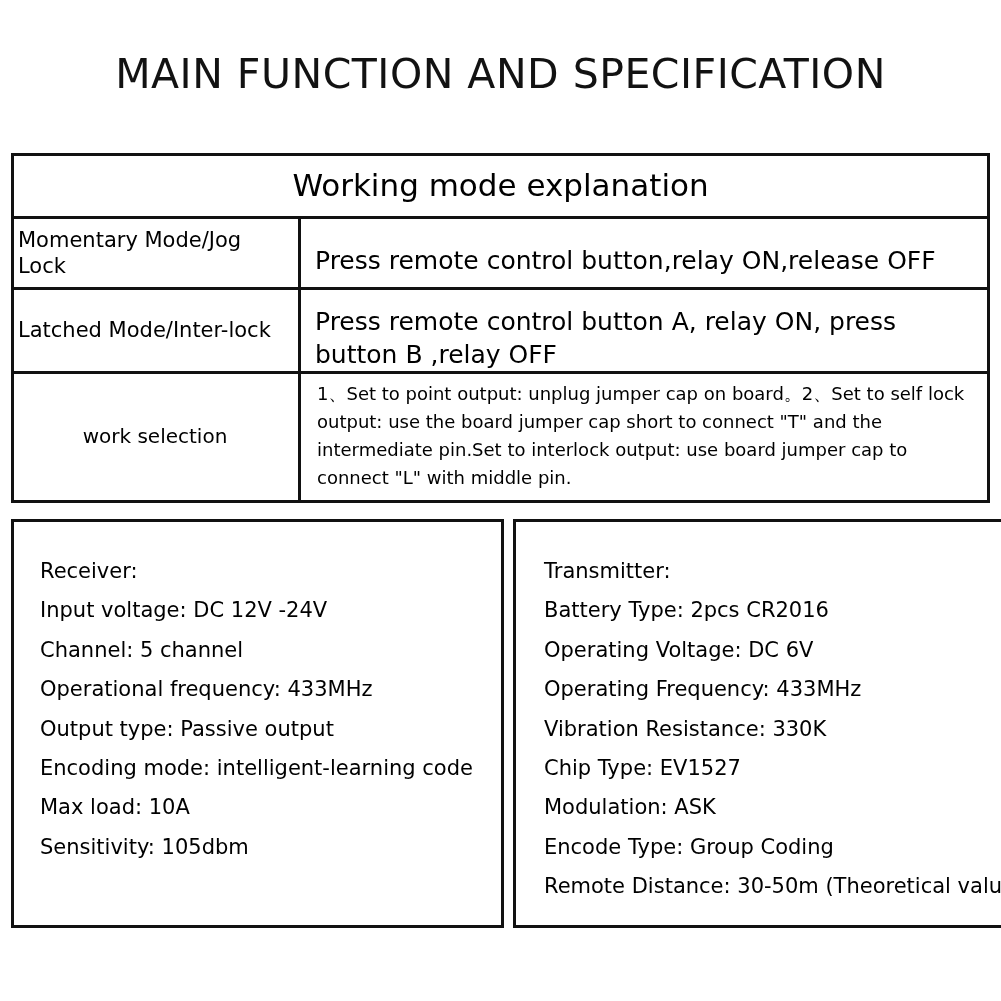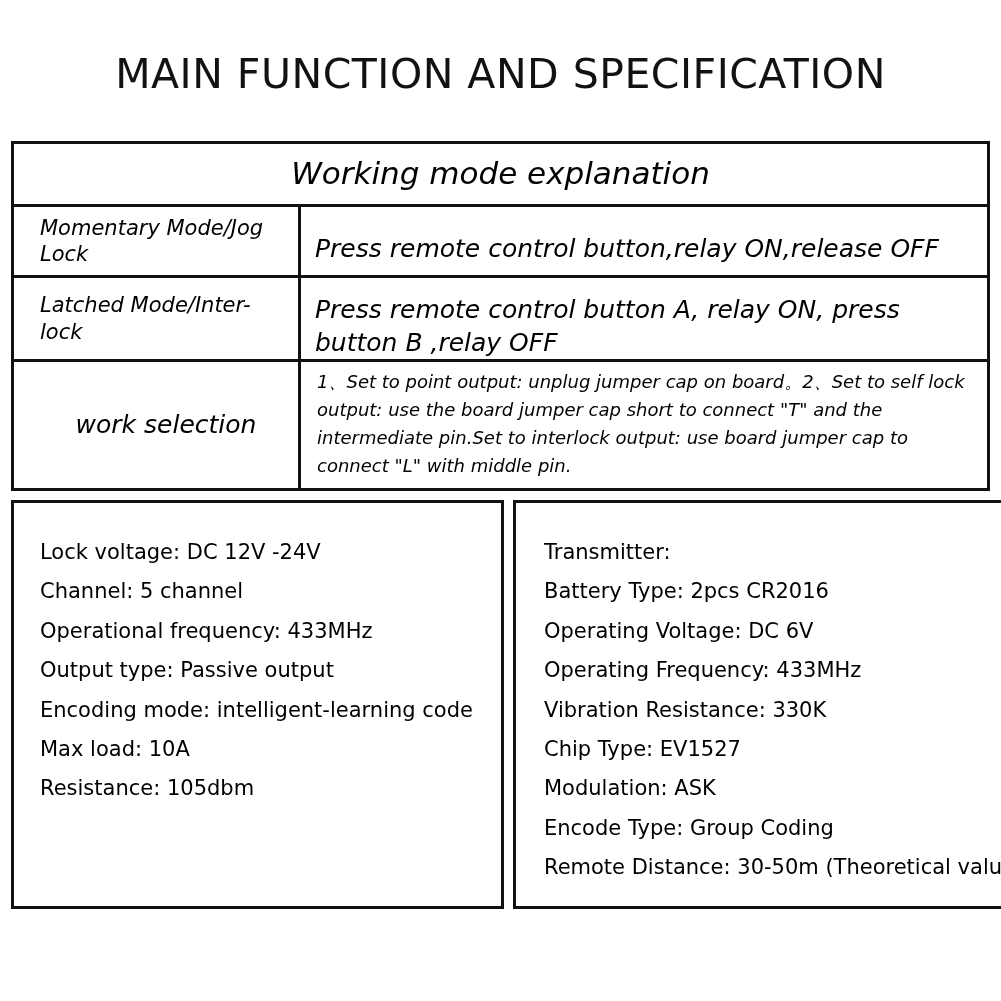"Working mode explanation" .table-block { font-style: italic -> none; margin: 4px auto -> 16px auto }
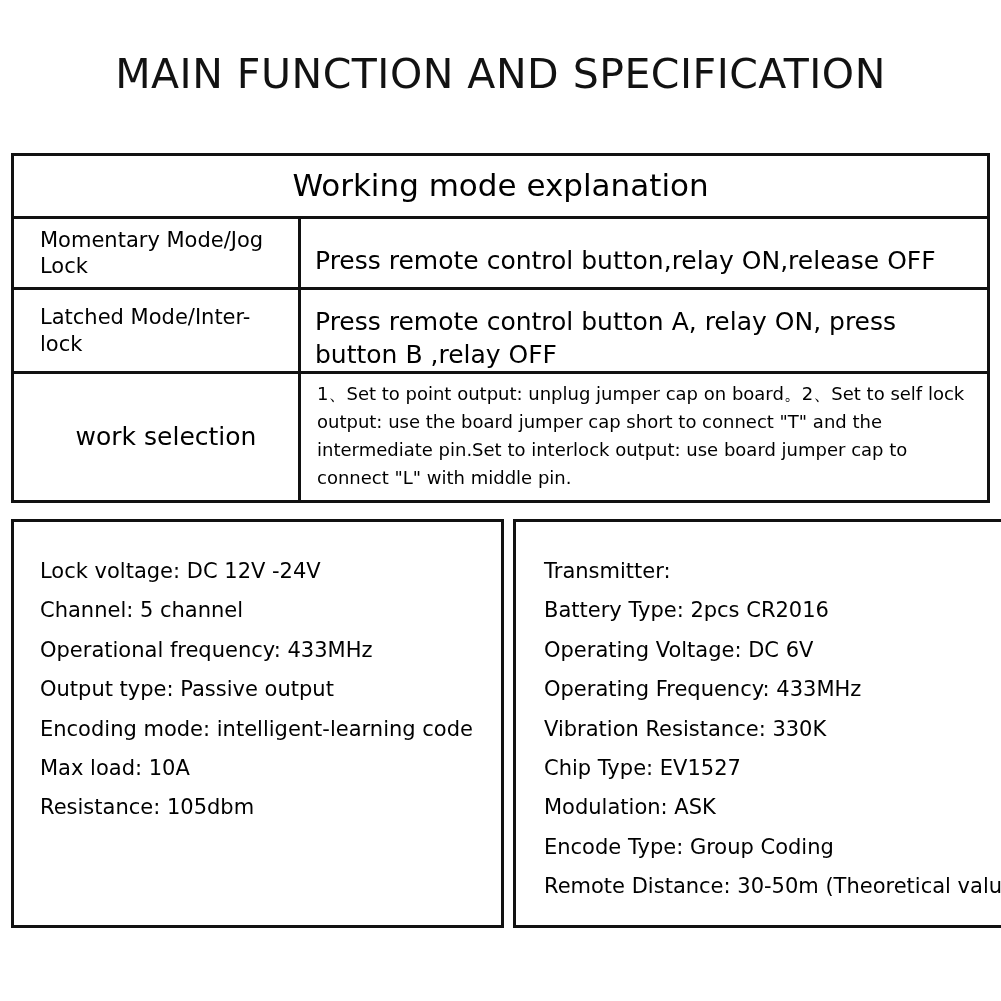"Momentary Mode/Jog Lock" .mode-label { padding: 0 6px 0 26px -> 0 6px 0 4px }
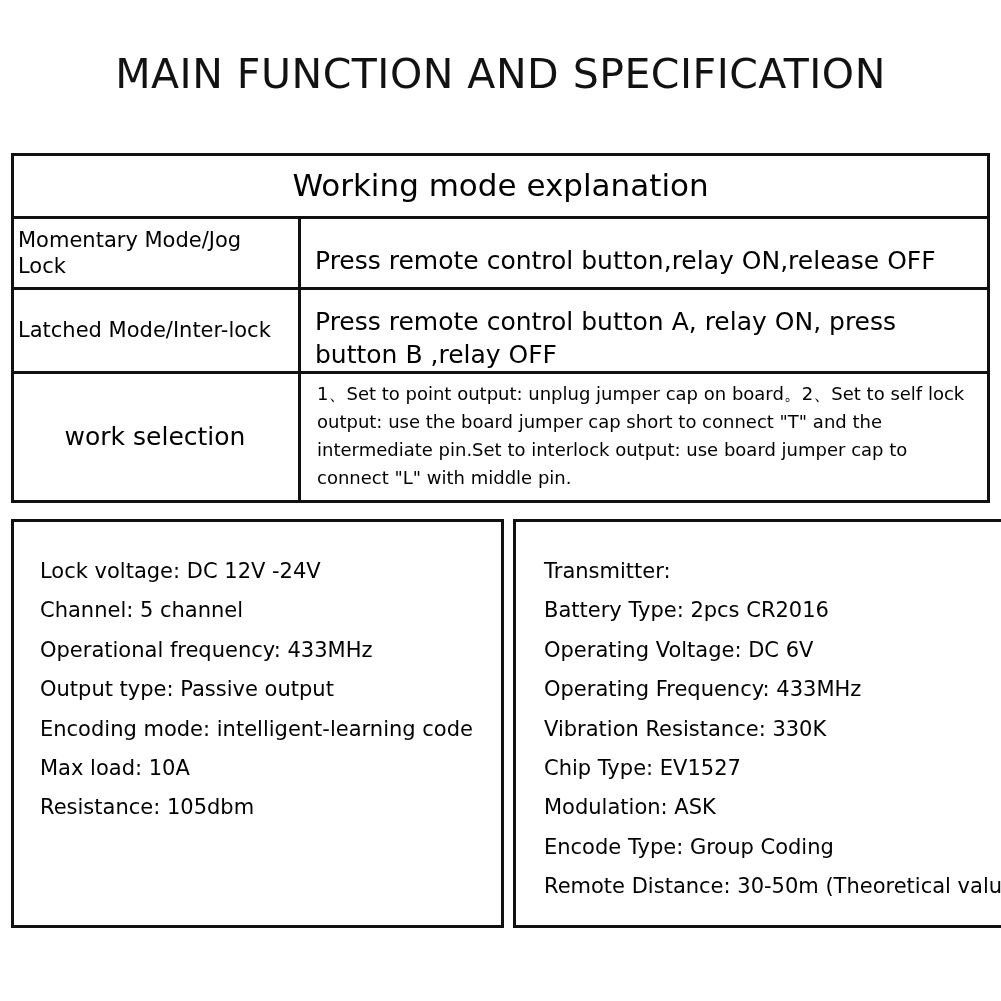"work selection" .mode-row.tall .mode-label { font-size: 25px -> 20px }
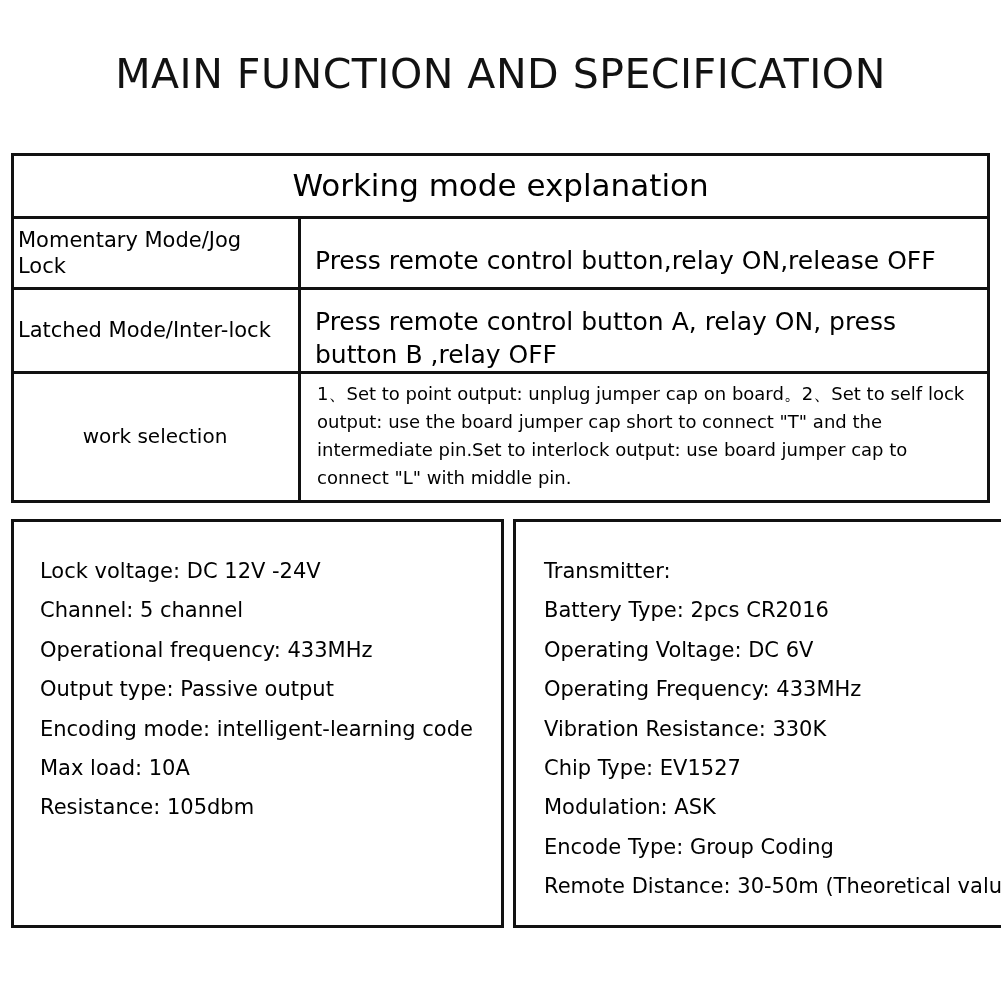"Receiver:" div.param-line { html: none -> <div>Receiver:</div> }
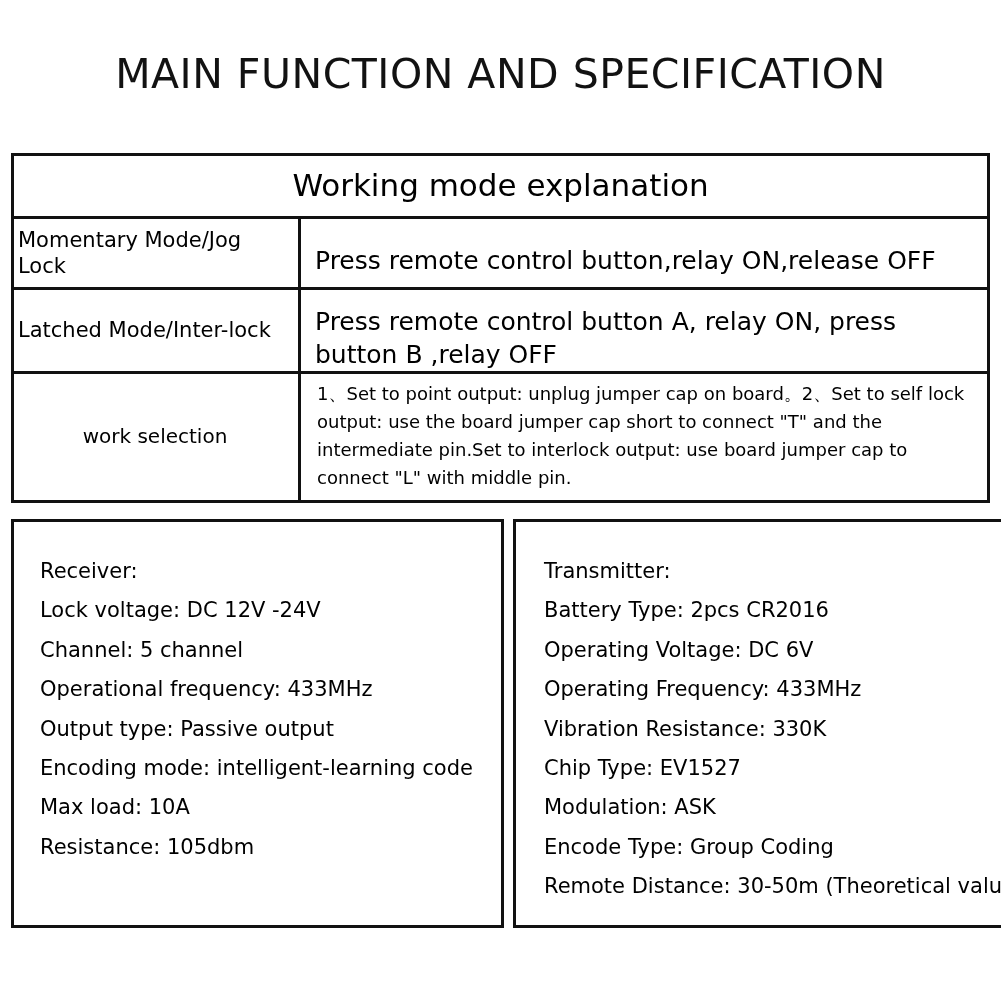"Lock voltage: DC 12V -24V" div.param-line { text: Lock -> Input }
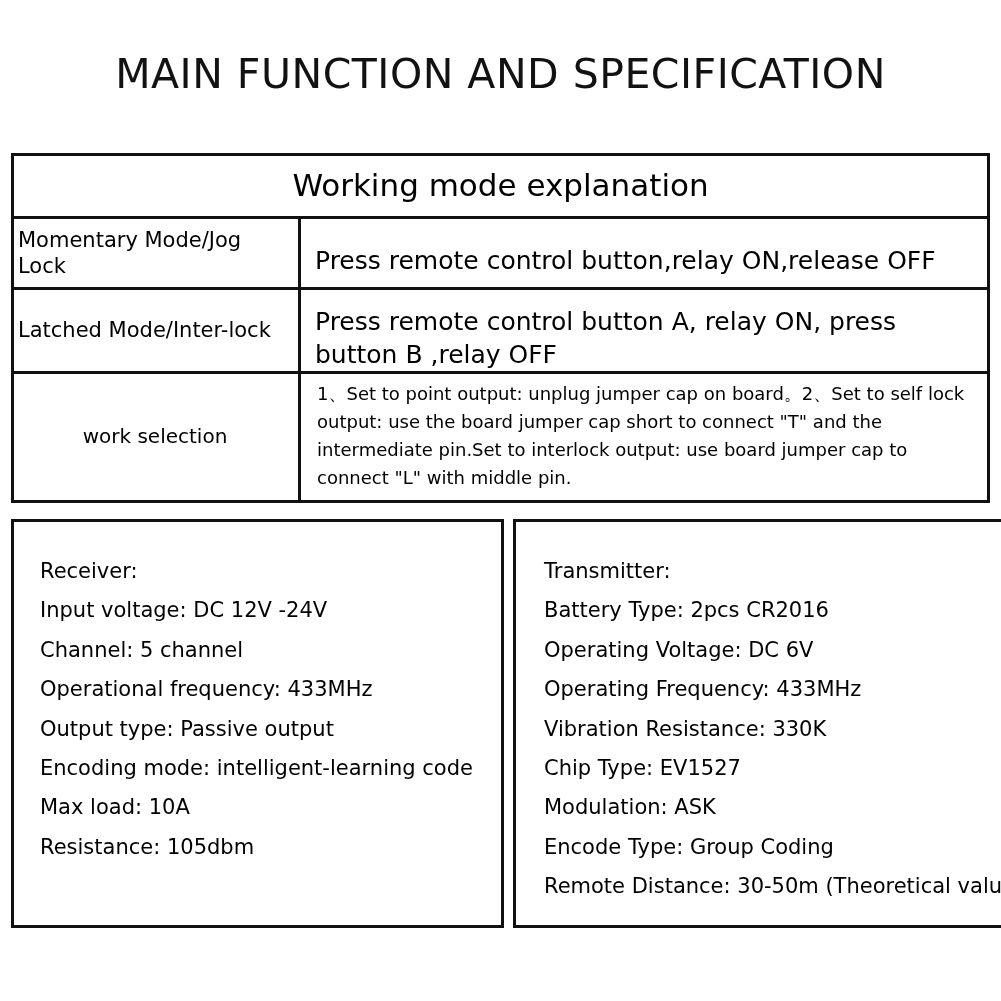"Resistance: 105dbm" div.param-line { text: Resistance -> Sensitivity }
